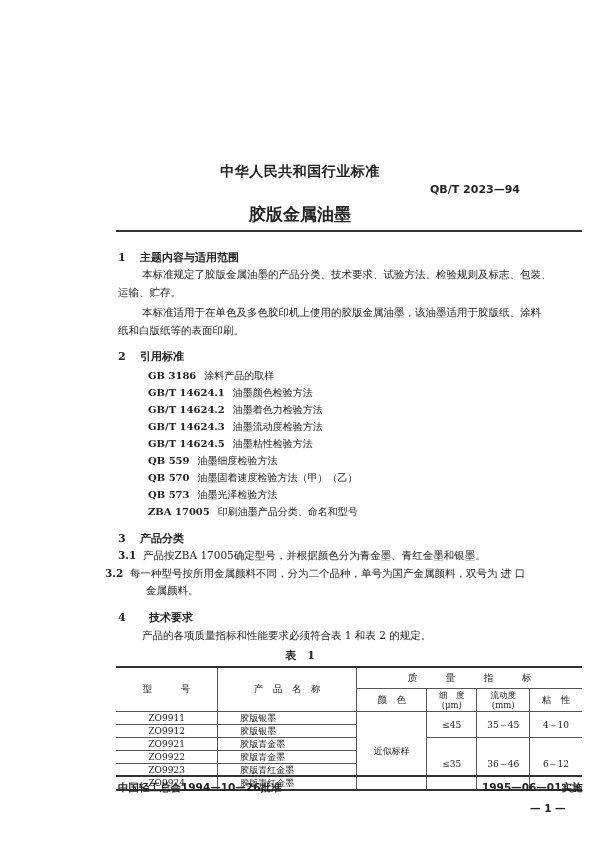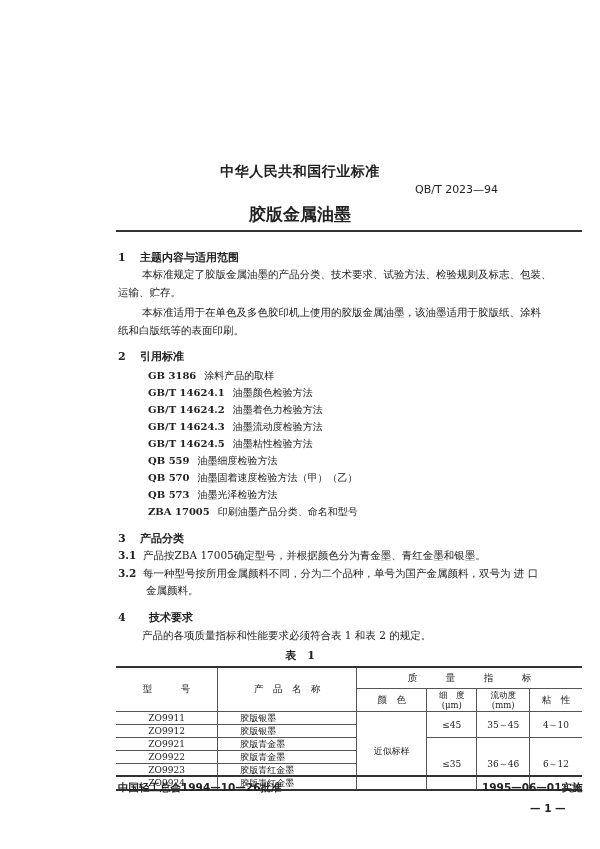"QB/T 2023—94" .code { font-weight: normal -> bold; left: 415px -> 430px }
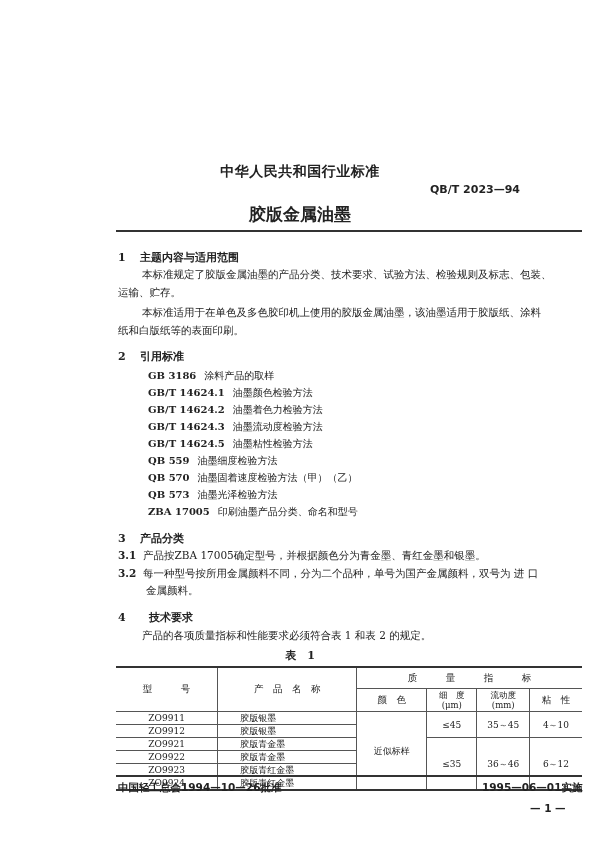"3.2 每一种型号按所用金属颜料不同，分为二个品种，单号为国产金属颜料，双号为" div.abs { left: 118px -> 105px }
